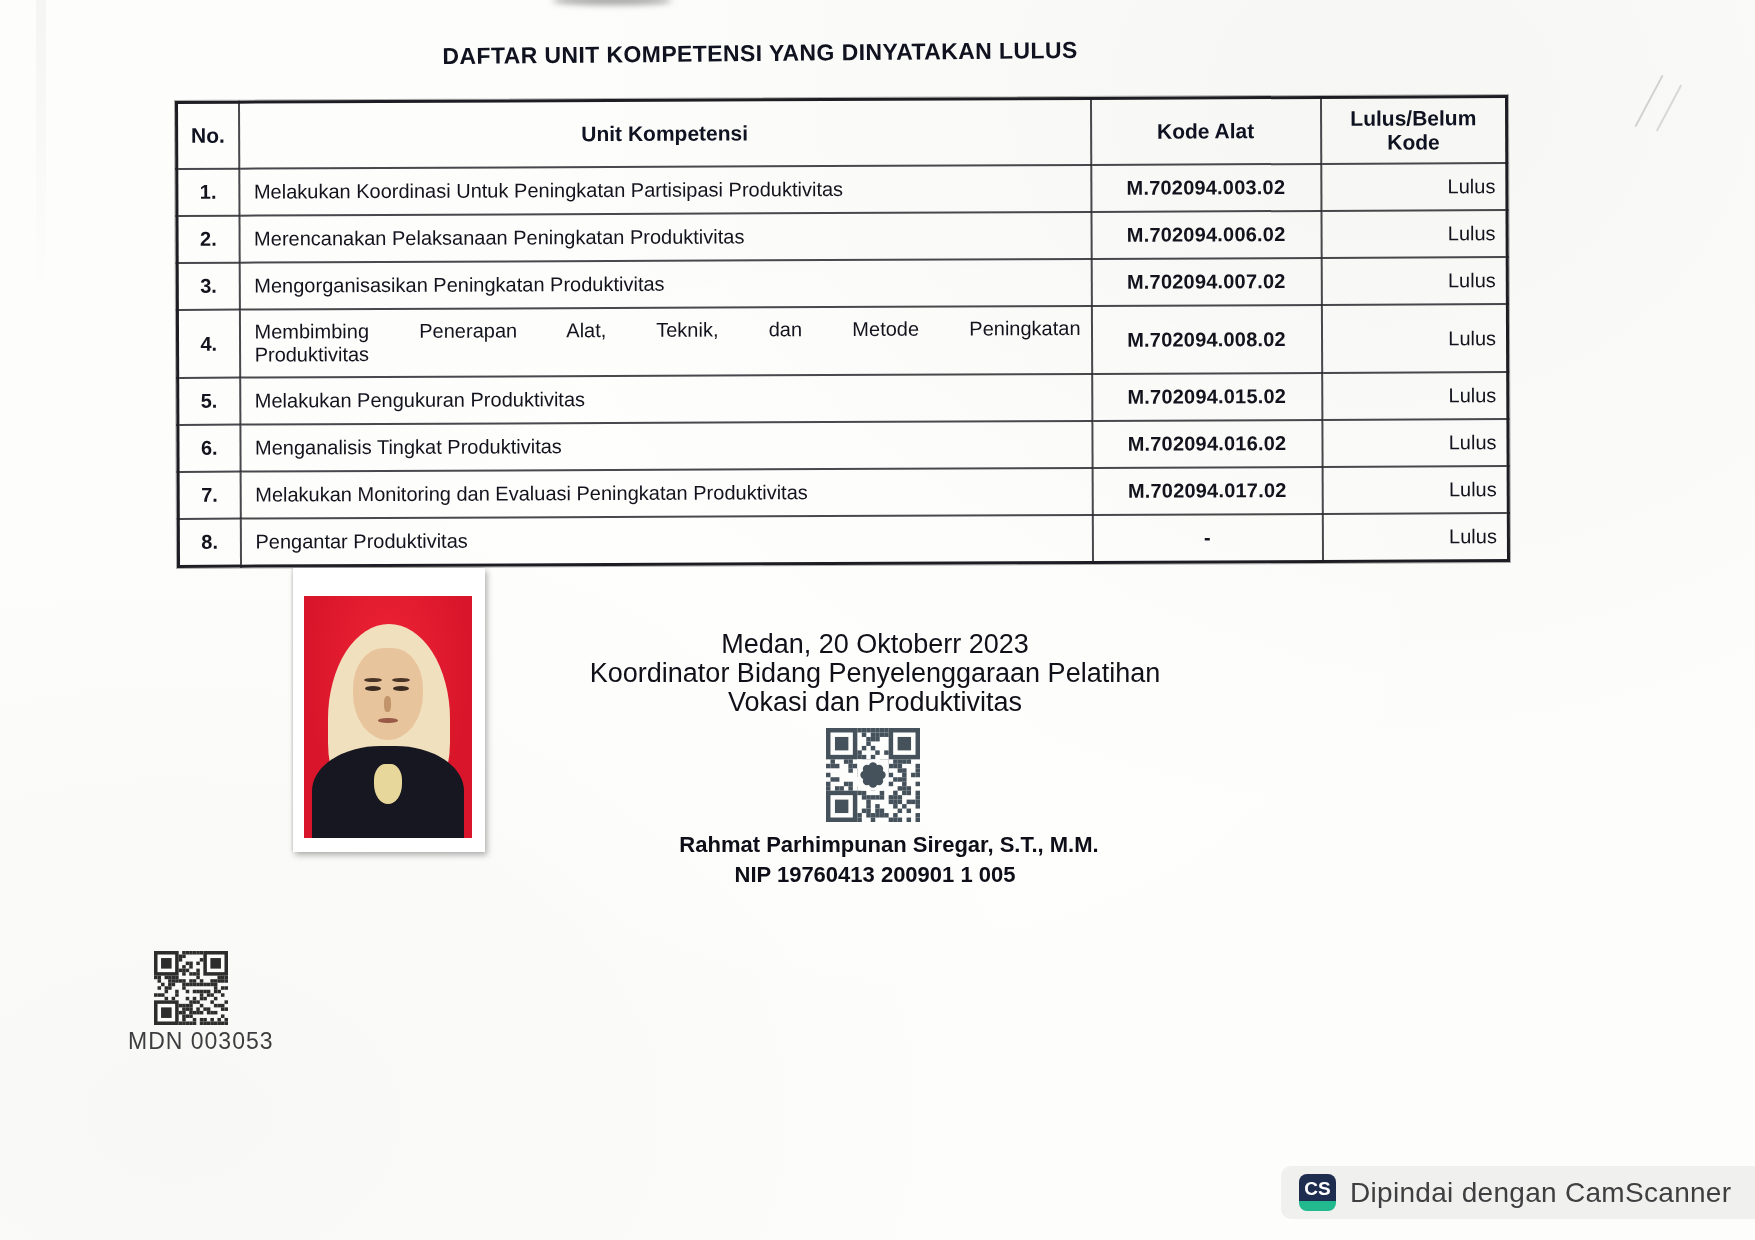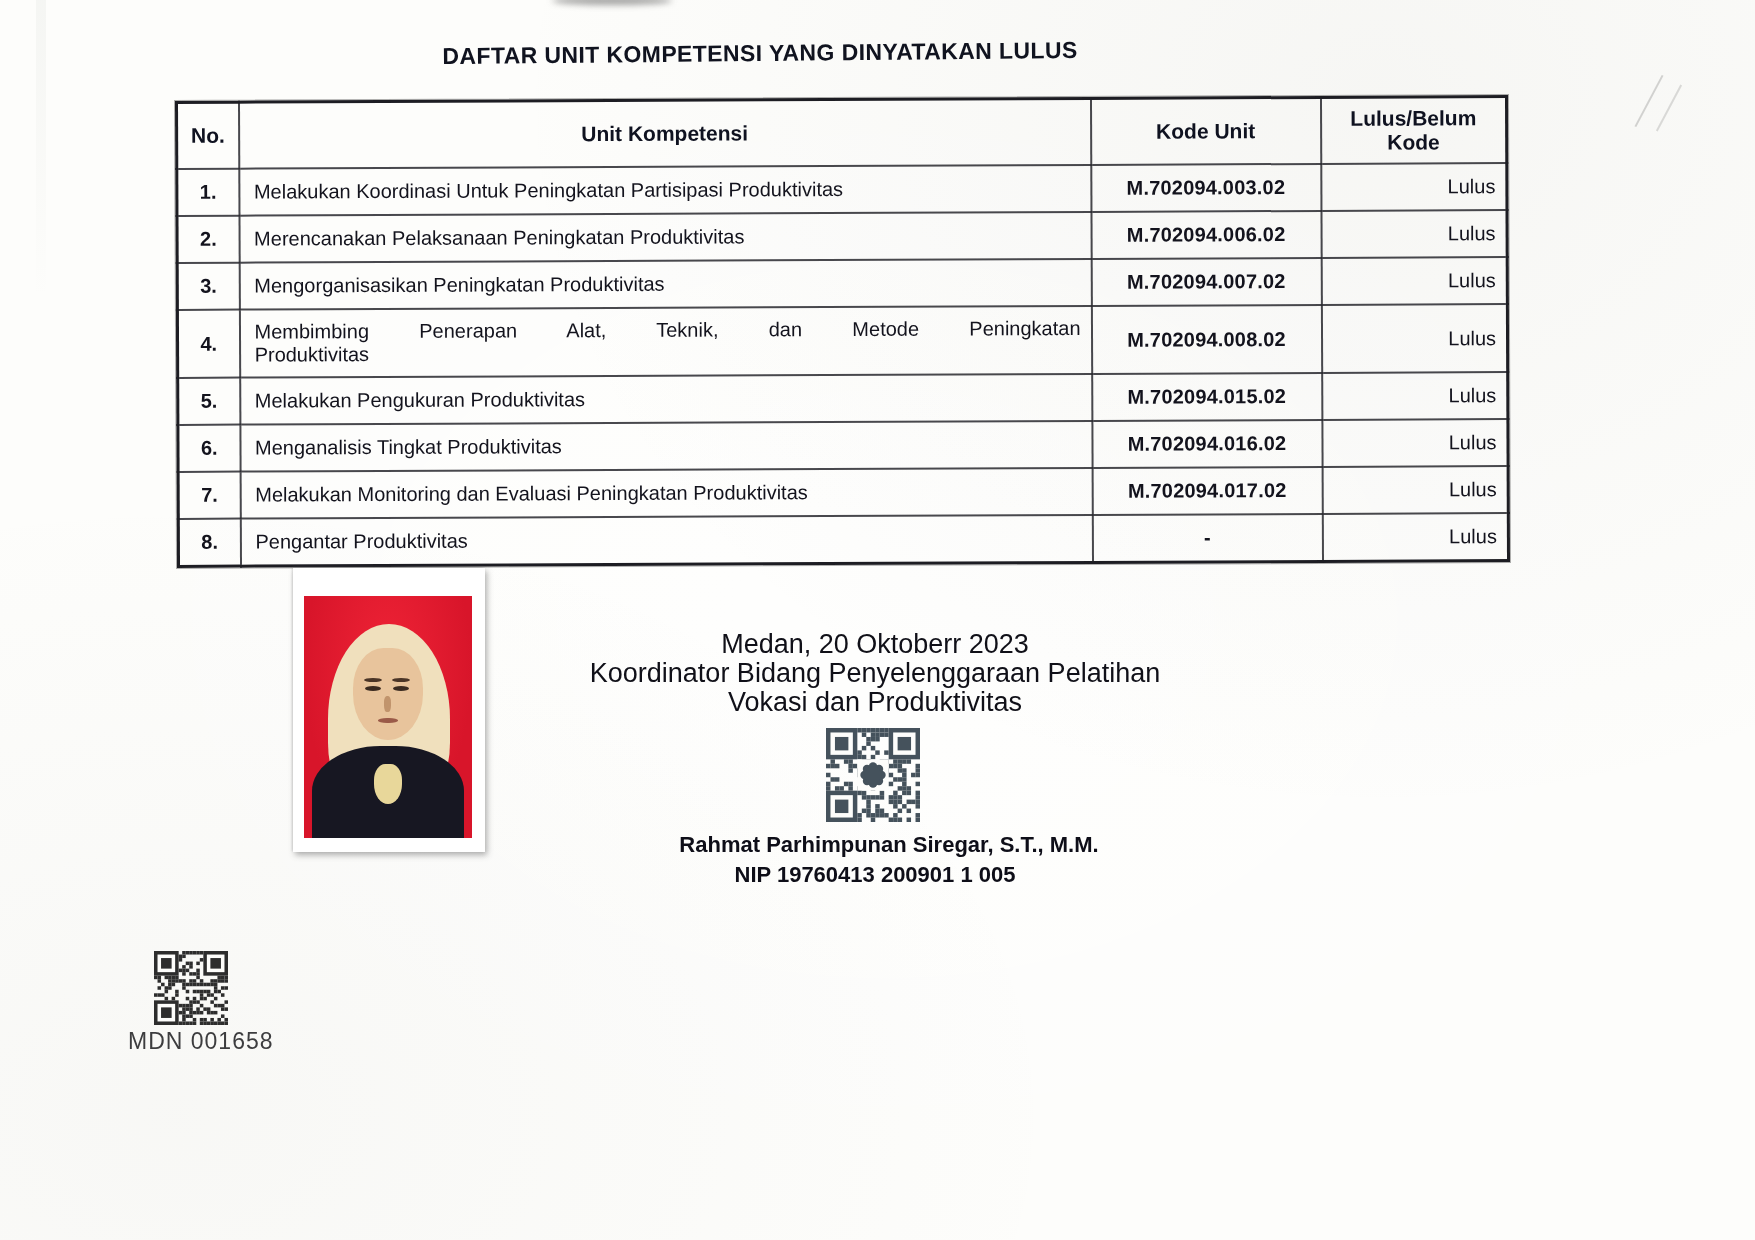"Kode Unit" th { text: Unit -> Alat }
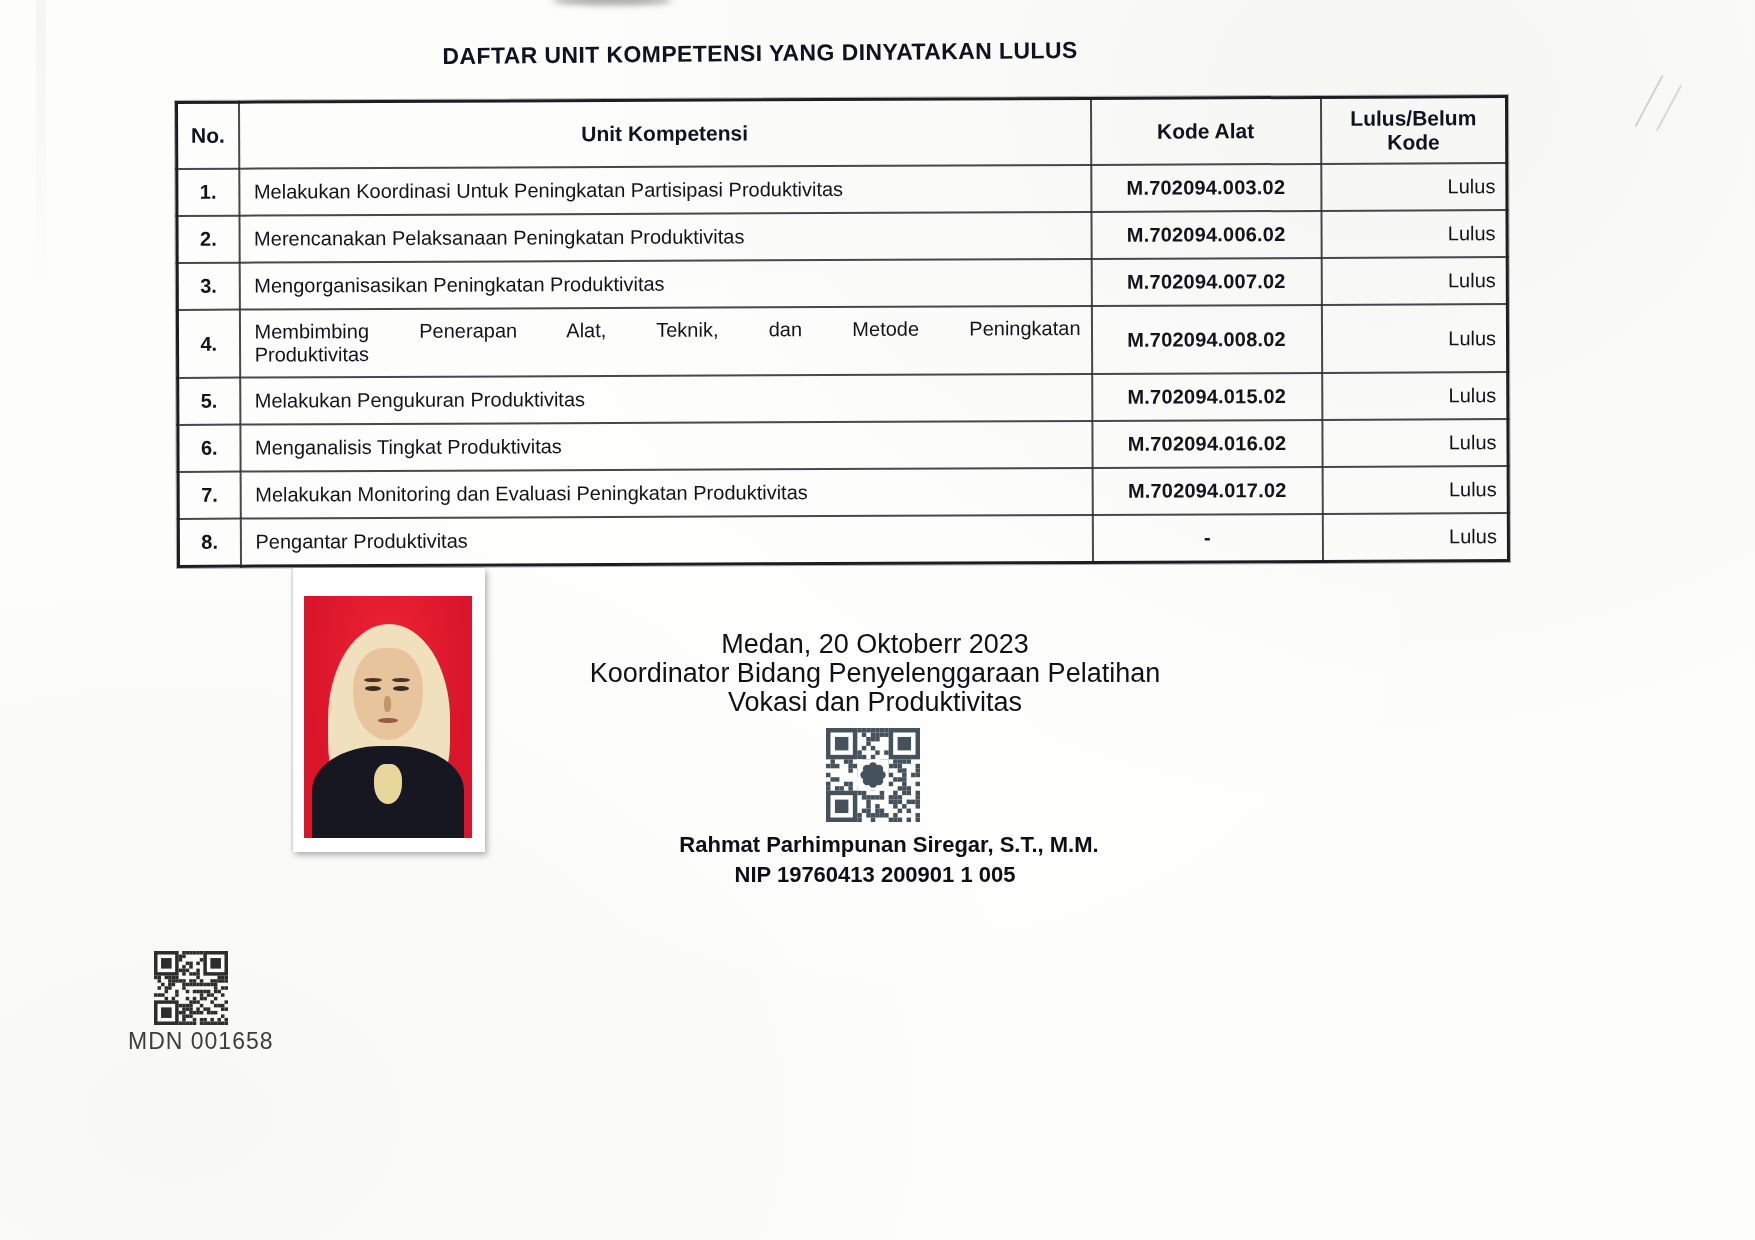"MDN 001658" div.mdn-code { text: 001658 -> 003053 }
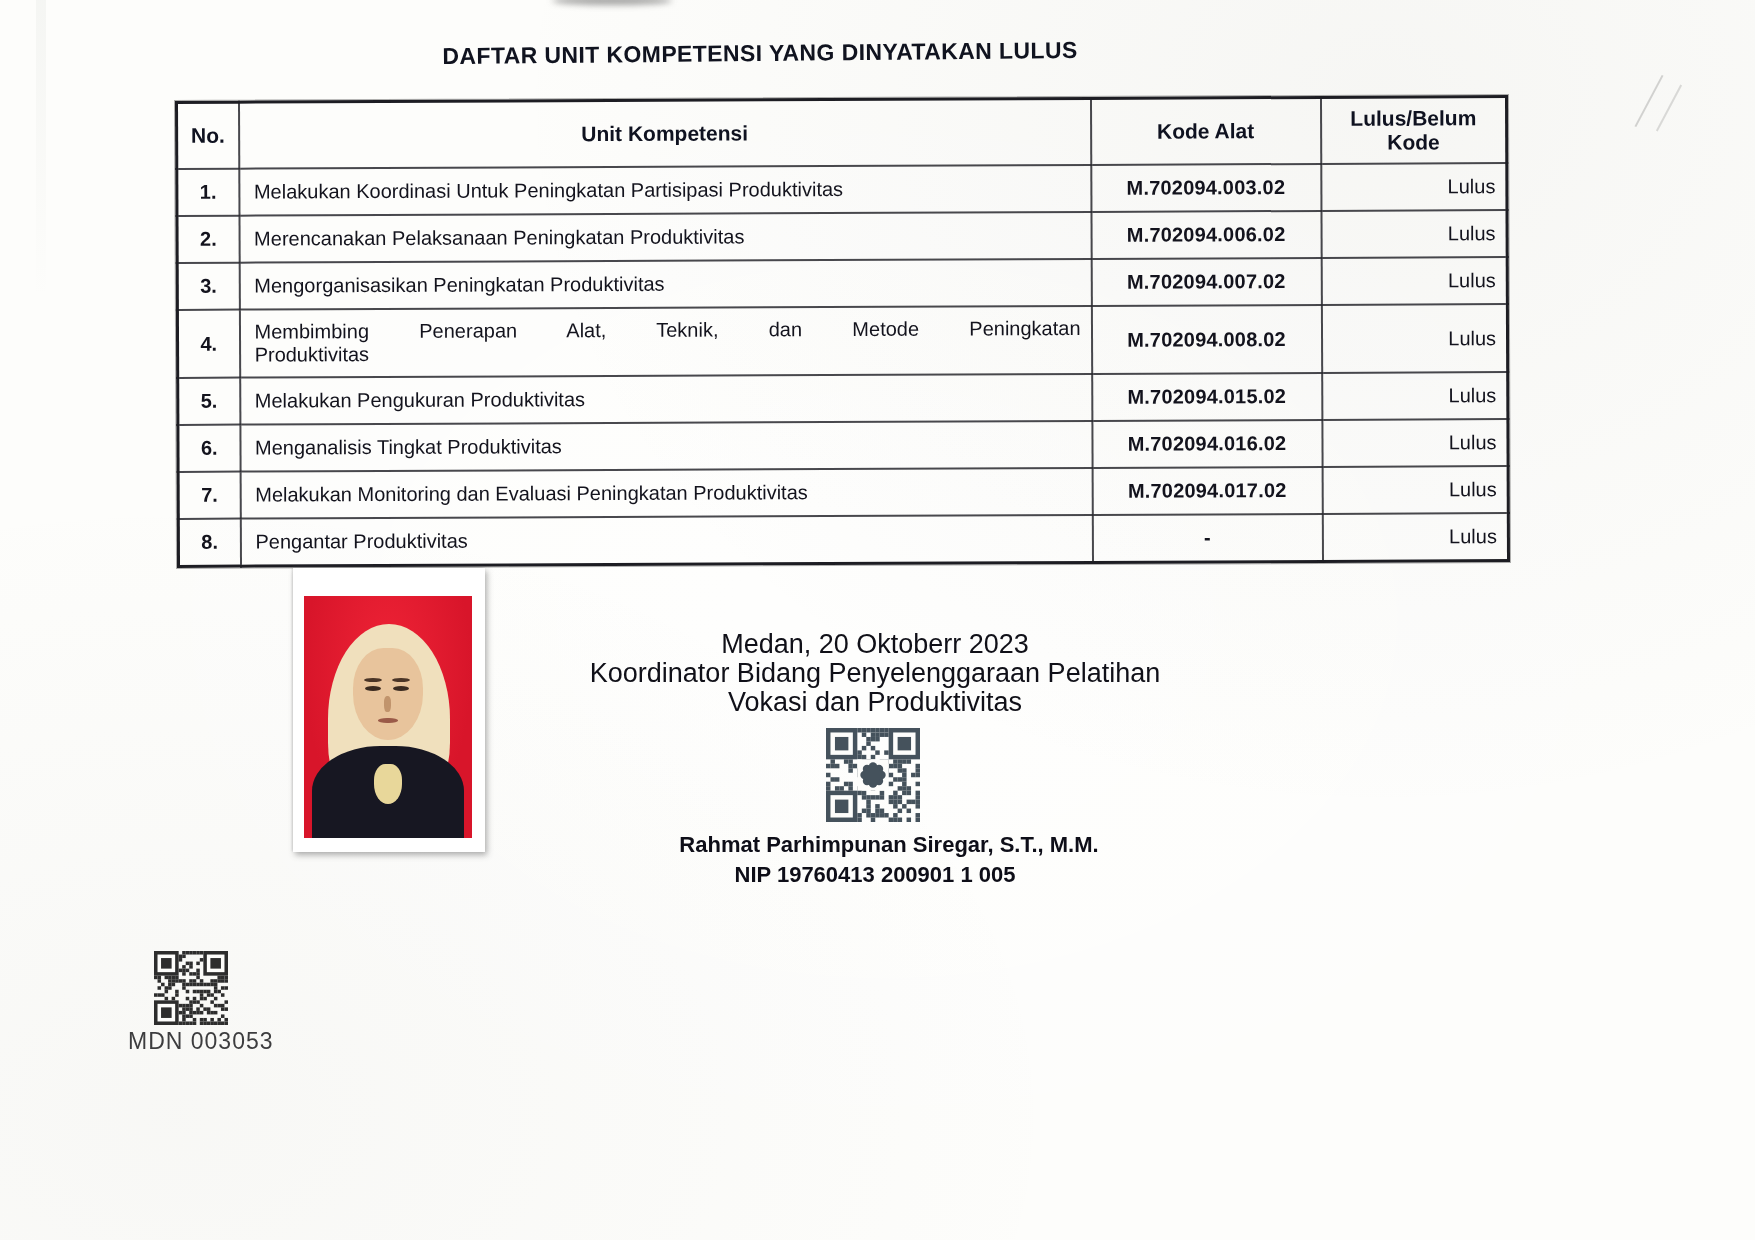"CS" div.watermark { html: none -> <div> <div>CS</div> <div>Dipindai dengan CamScanner</div> </div> }
